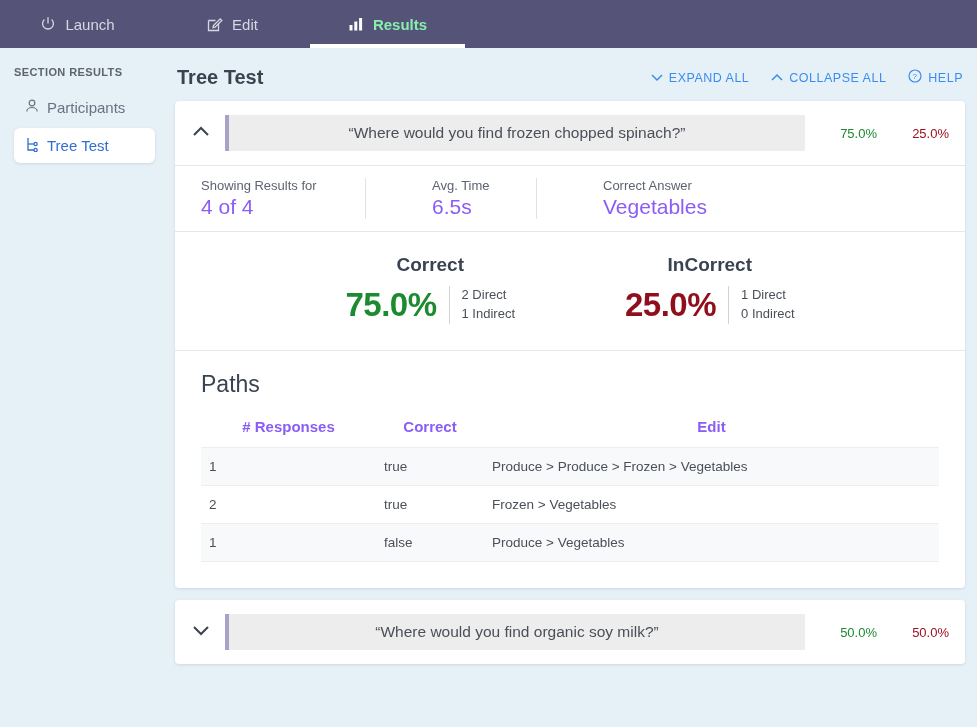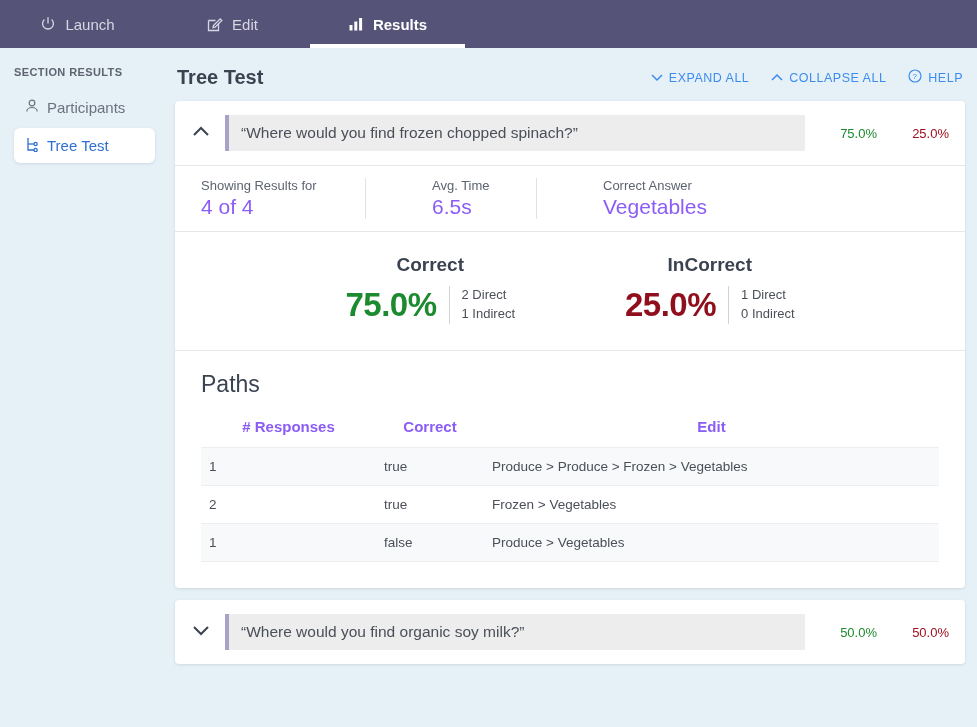"Results" .tab.active { color: #ffffff -> #86efac }
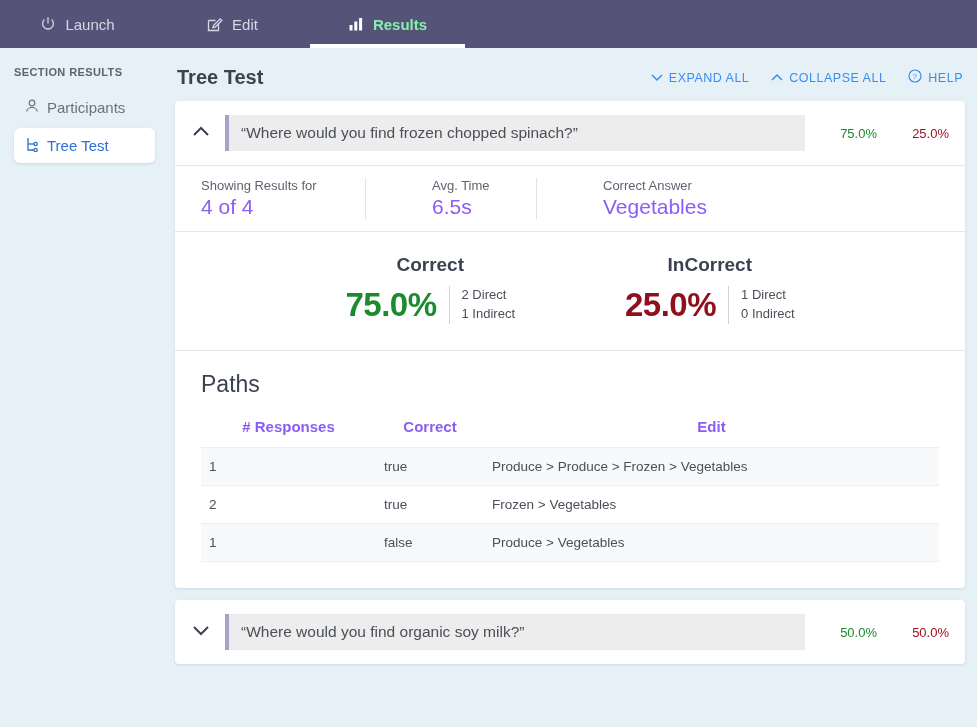"“Where would you find frozen" .q-band { text-align: none -> center }
